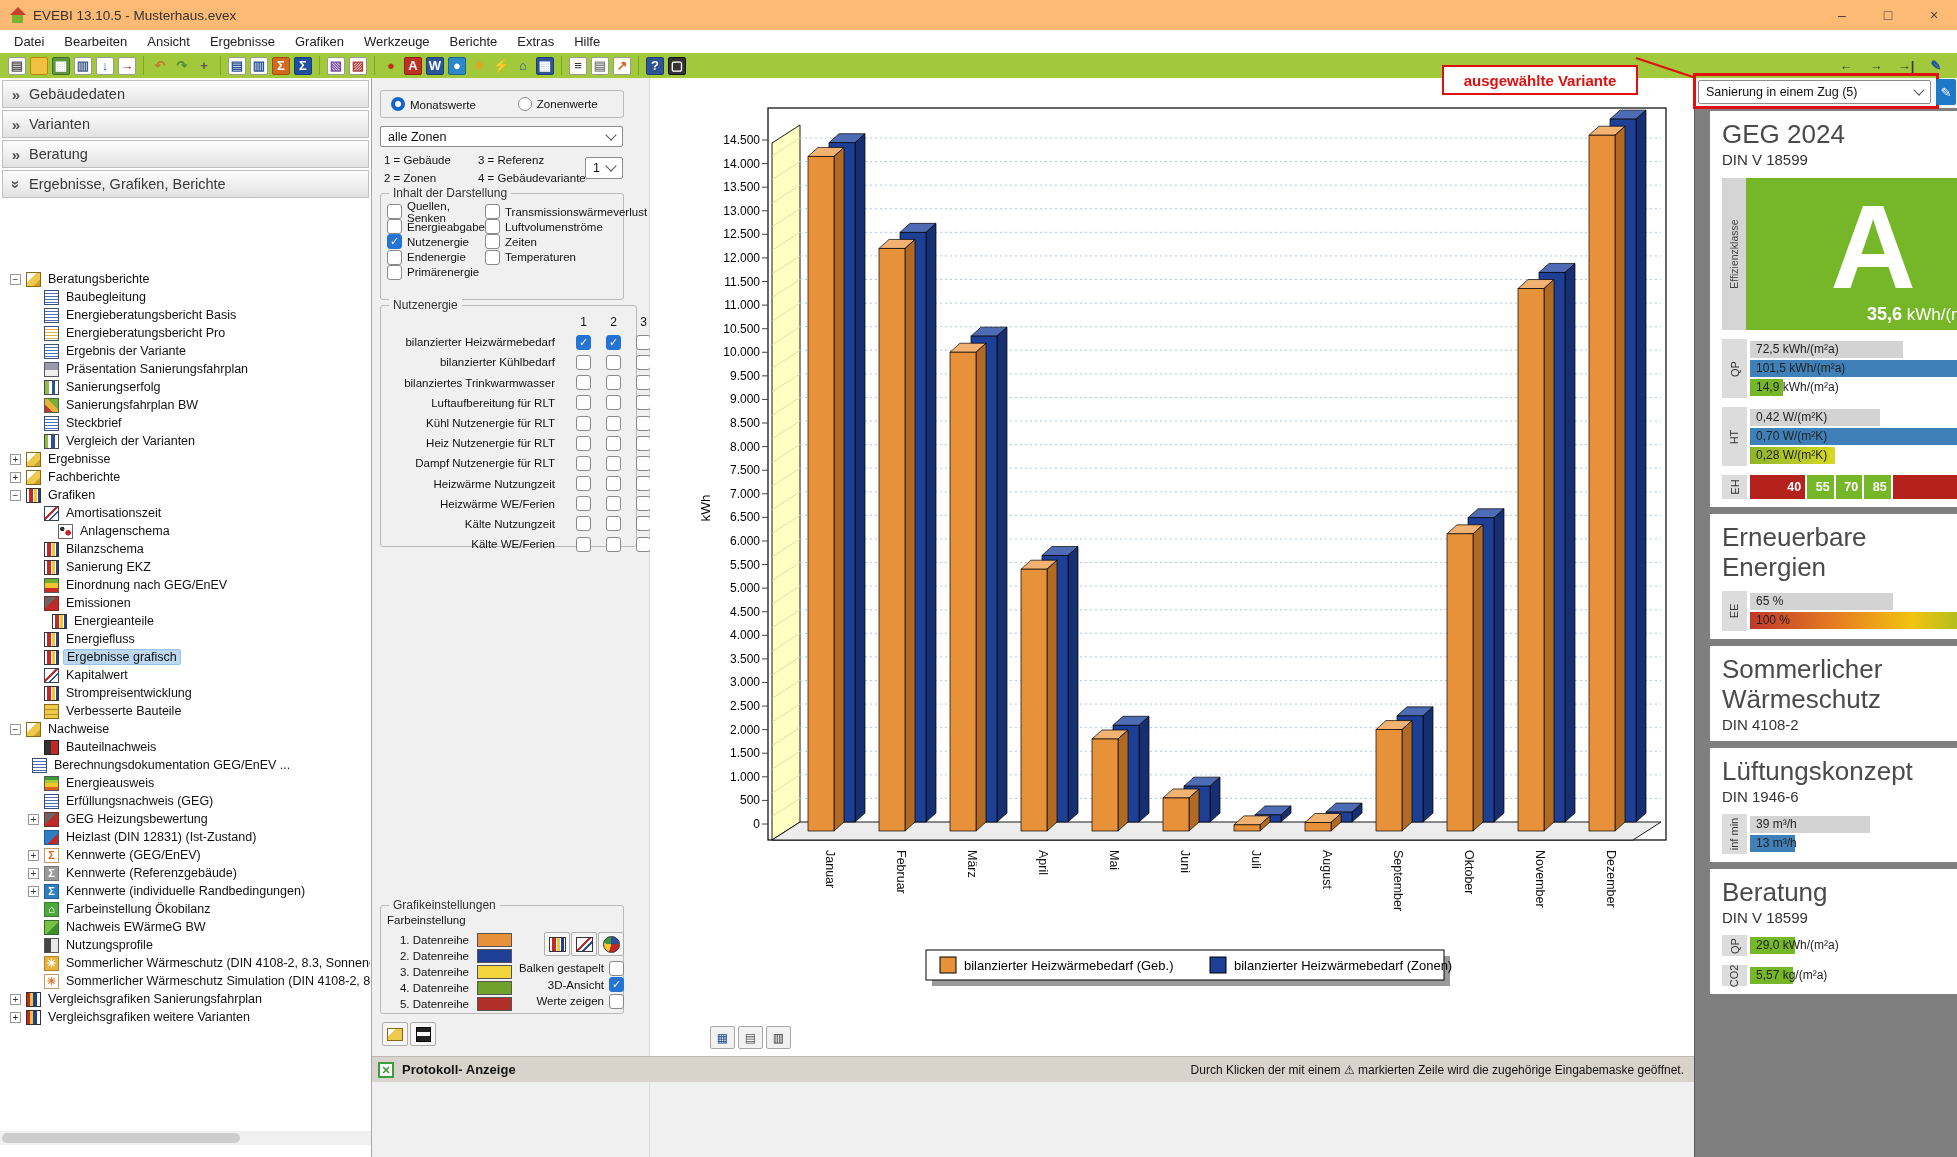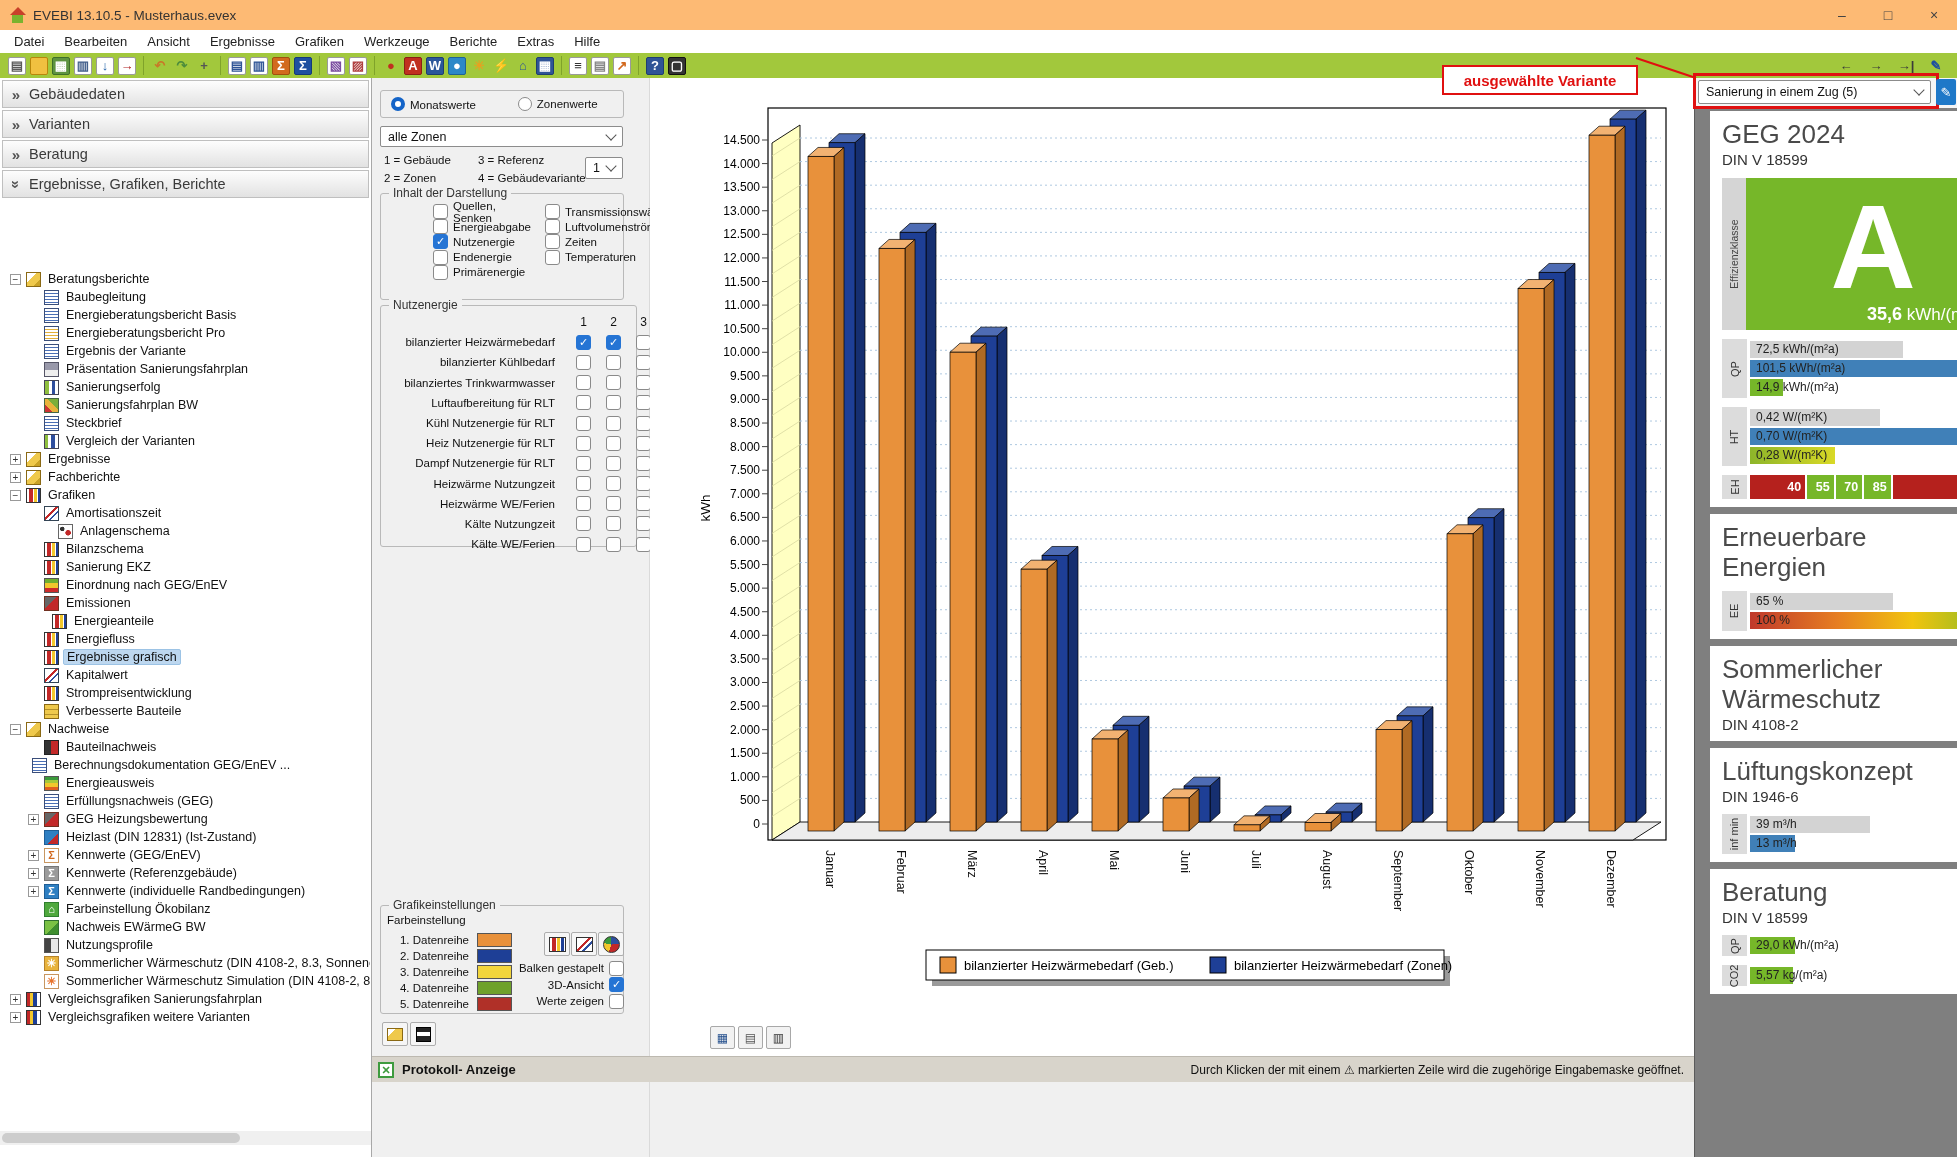"Quellen, Senken" .icbrow { margin-left: 46px -> none }
